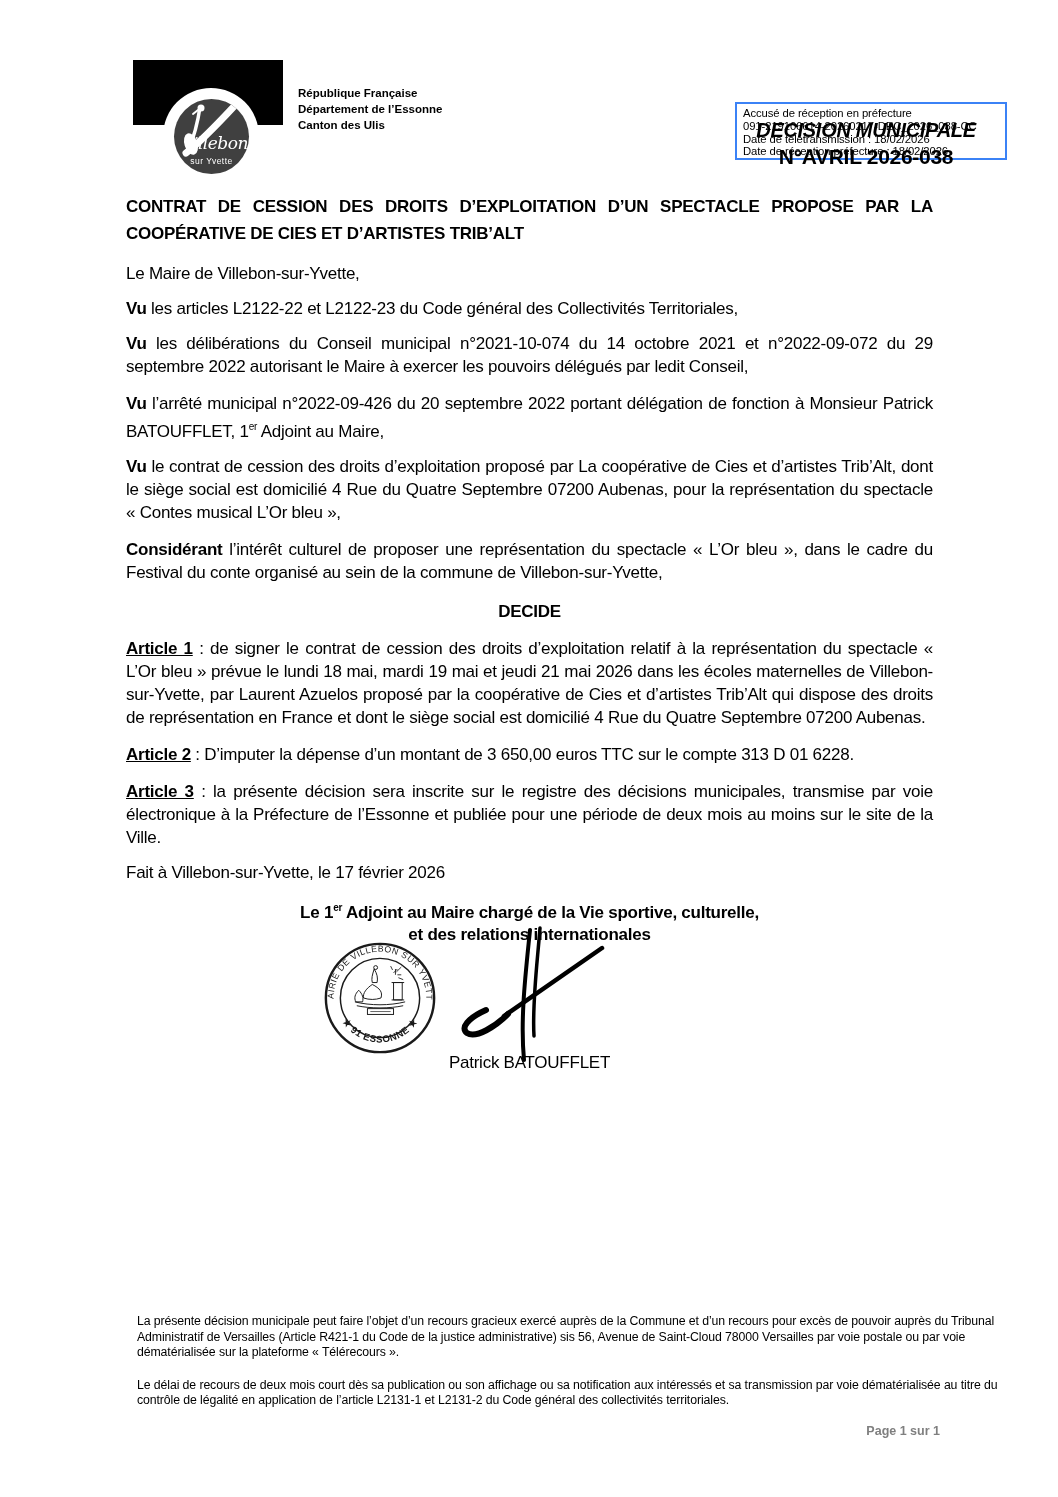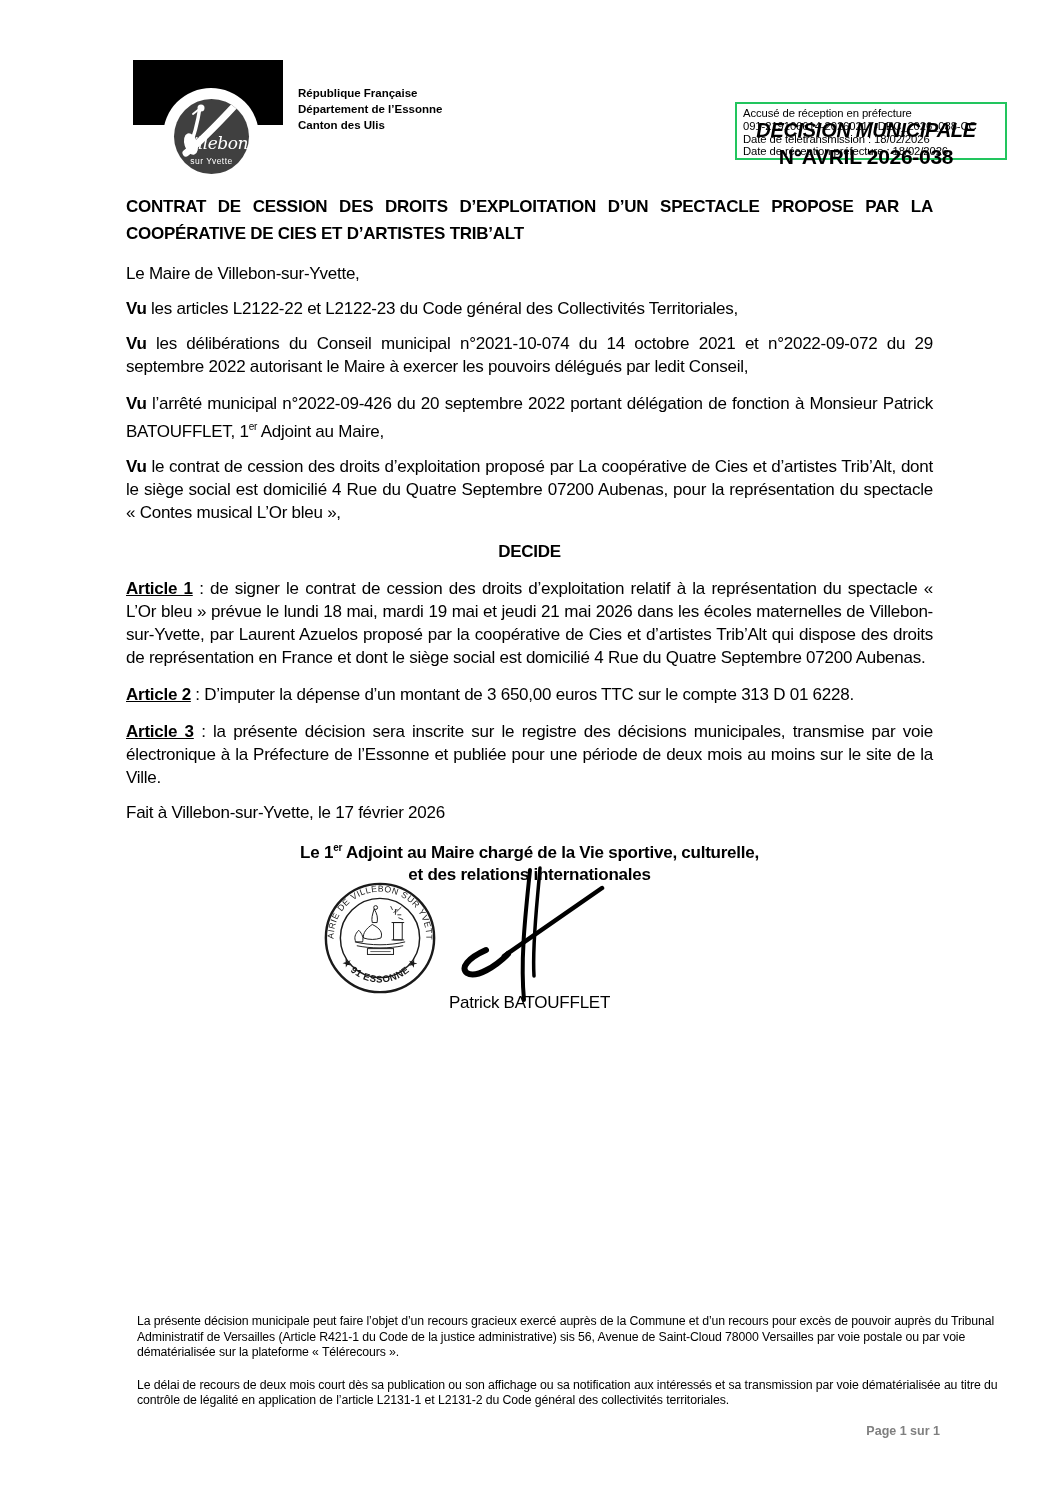"Accusé de réception en préfecture" .stamp-box { border: 2px solid #22c55e -> 2px solid #3b82f6 }
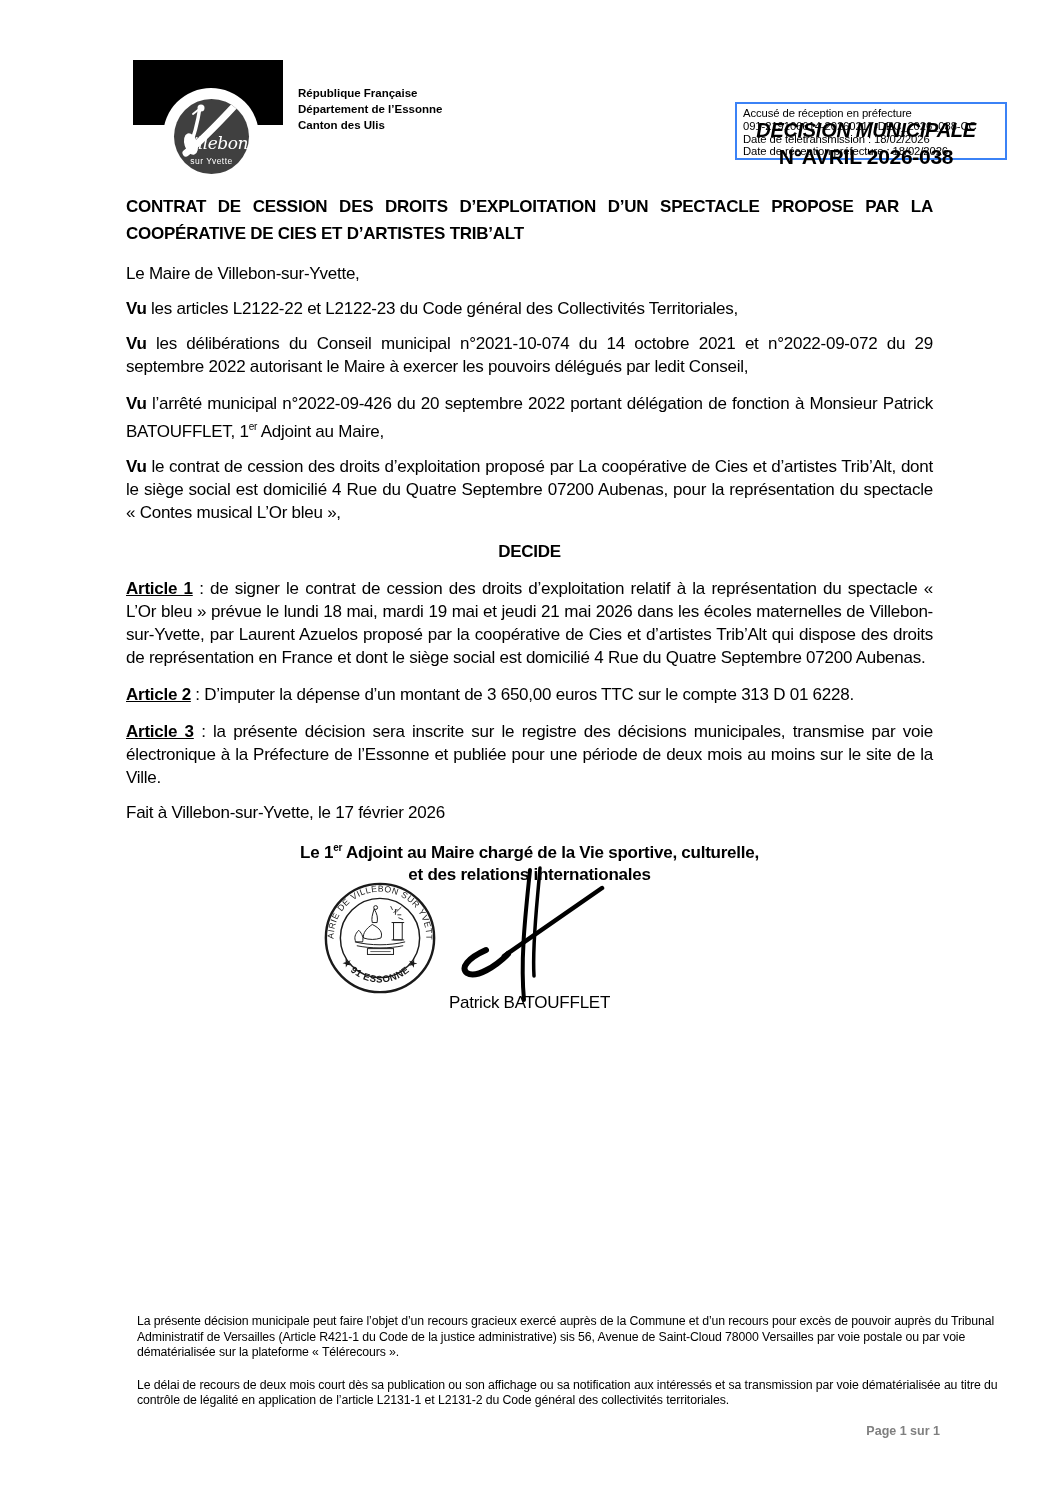"Considérant l’intérêt culturel de" p.mb14 { html: none -> <p><span>Considérant</span><span> l’intérêt culturel de proposer une représentation du spectacle « L’Or bleu », dans le cadre du Festival du conte organisé au sein de la commune de Villebon-sur-Yvette,</span></p> }
